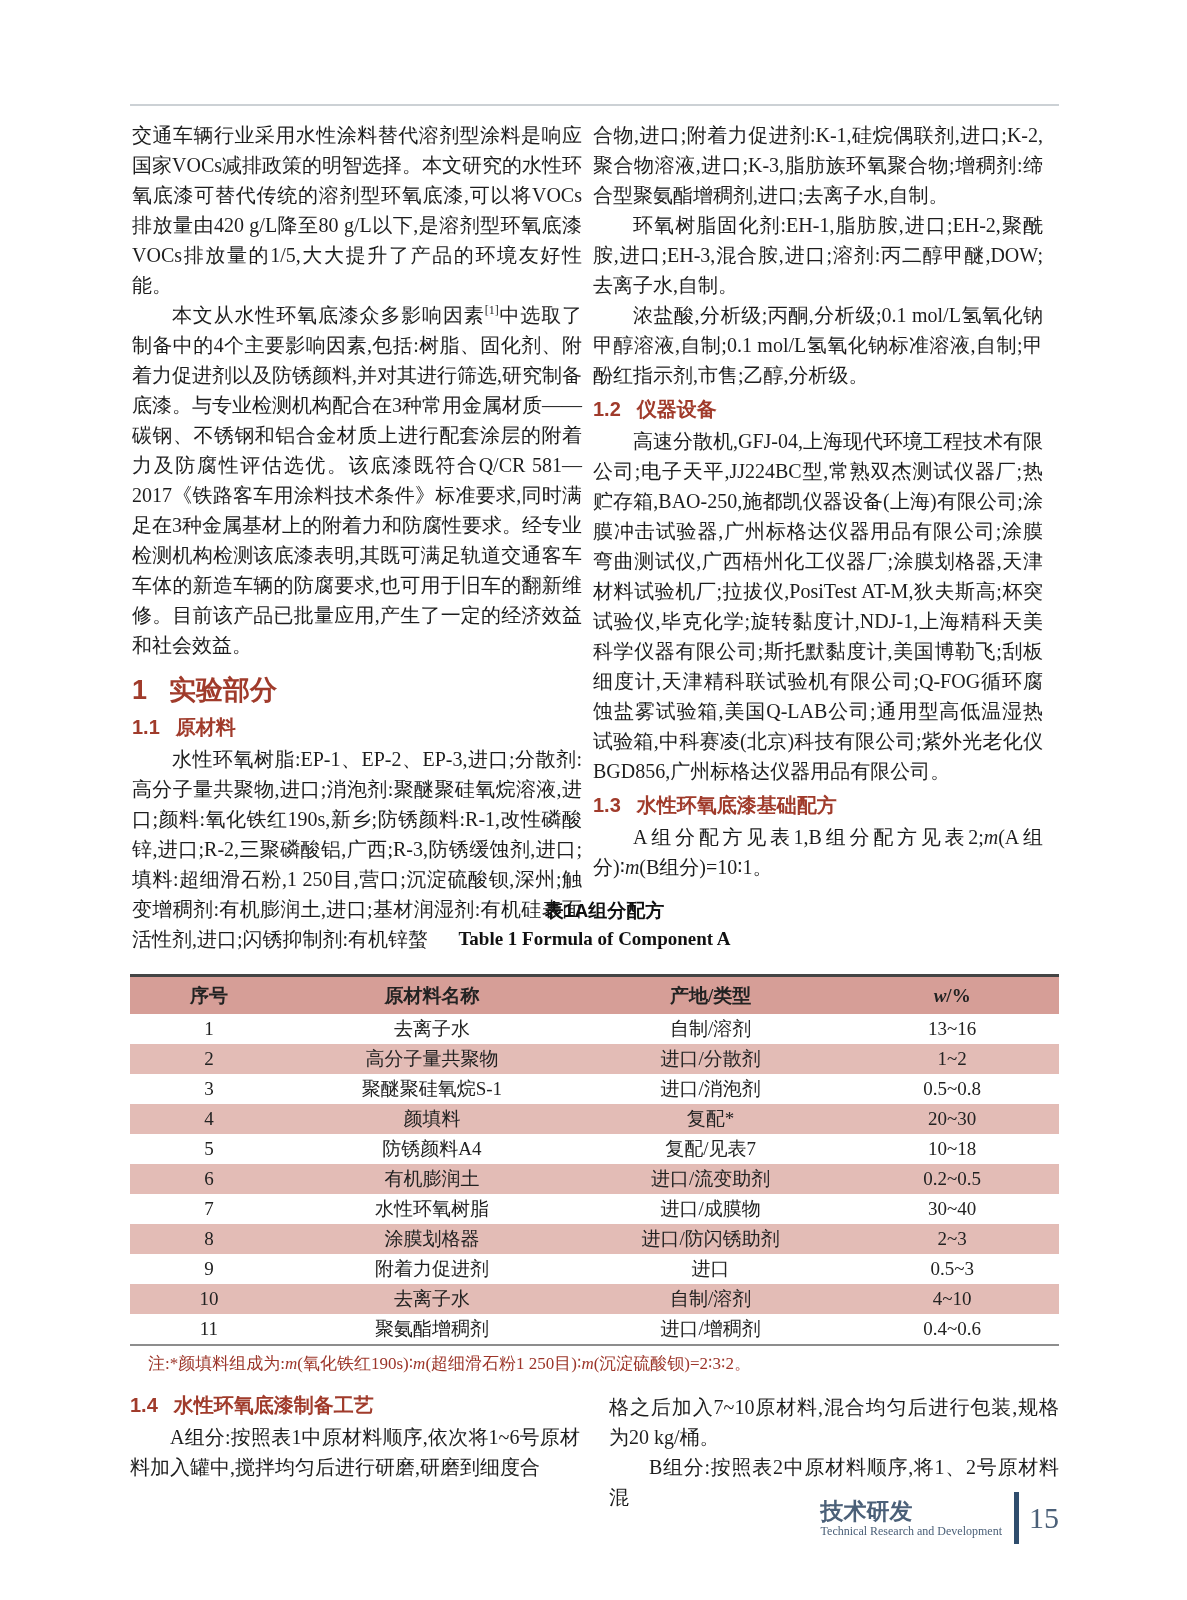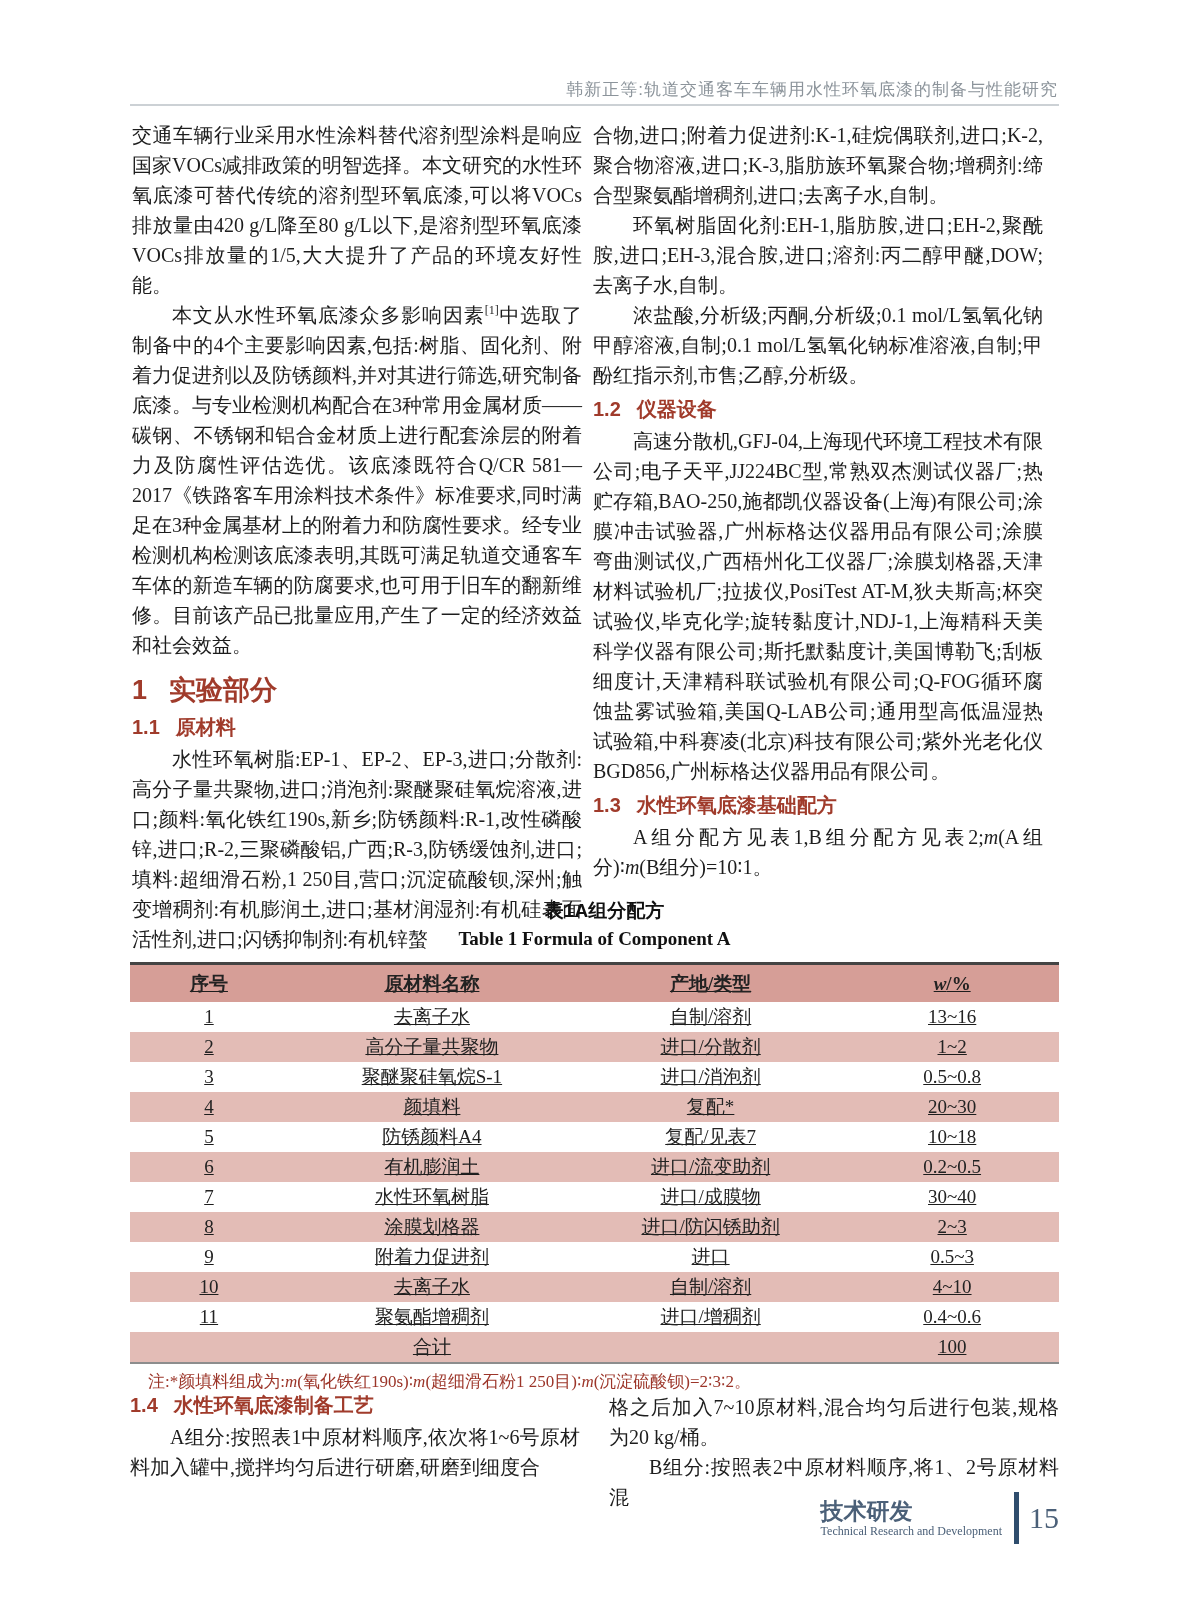"韩新正等:轨道交通客车车辆用水性环氧底漆的制备与性能研究" div.running-head { html: <div>韩新正等:轨道交通客车车辆用水性环氧底漆的制备与性能研究</div> -> none }
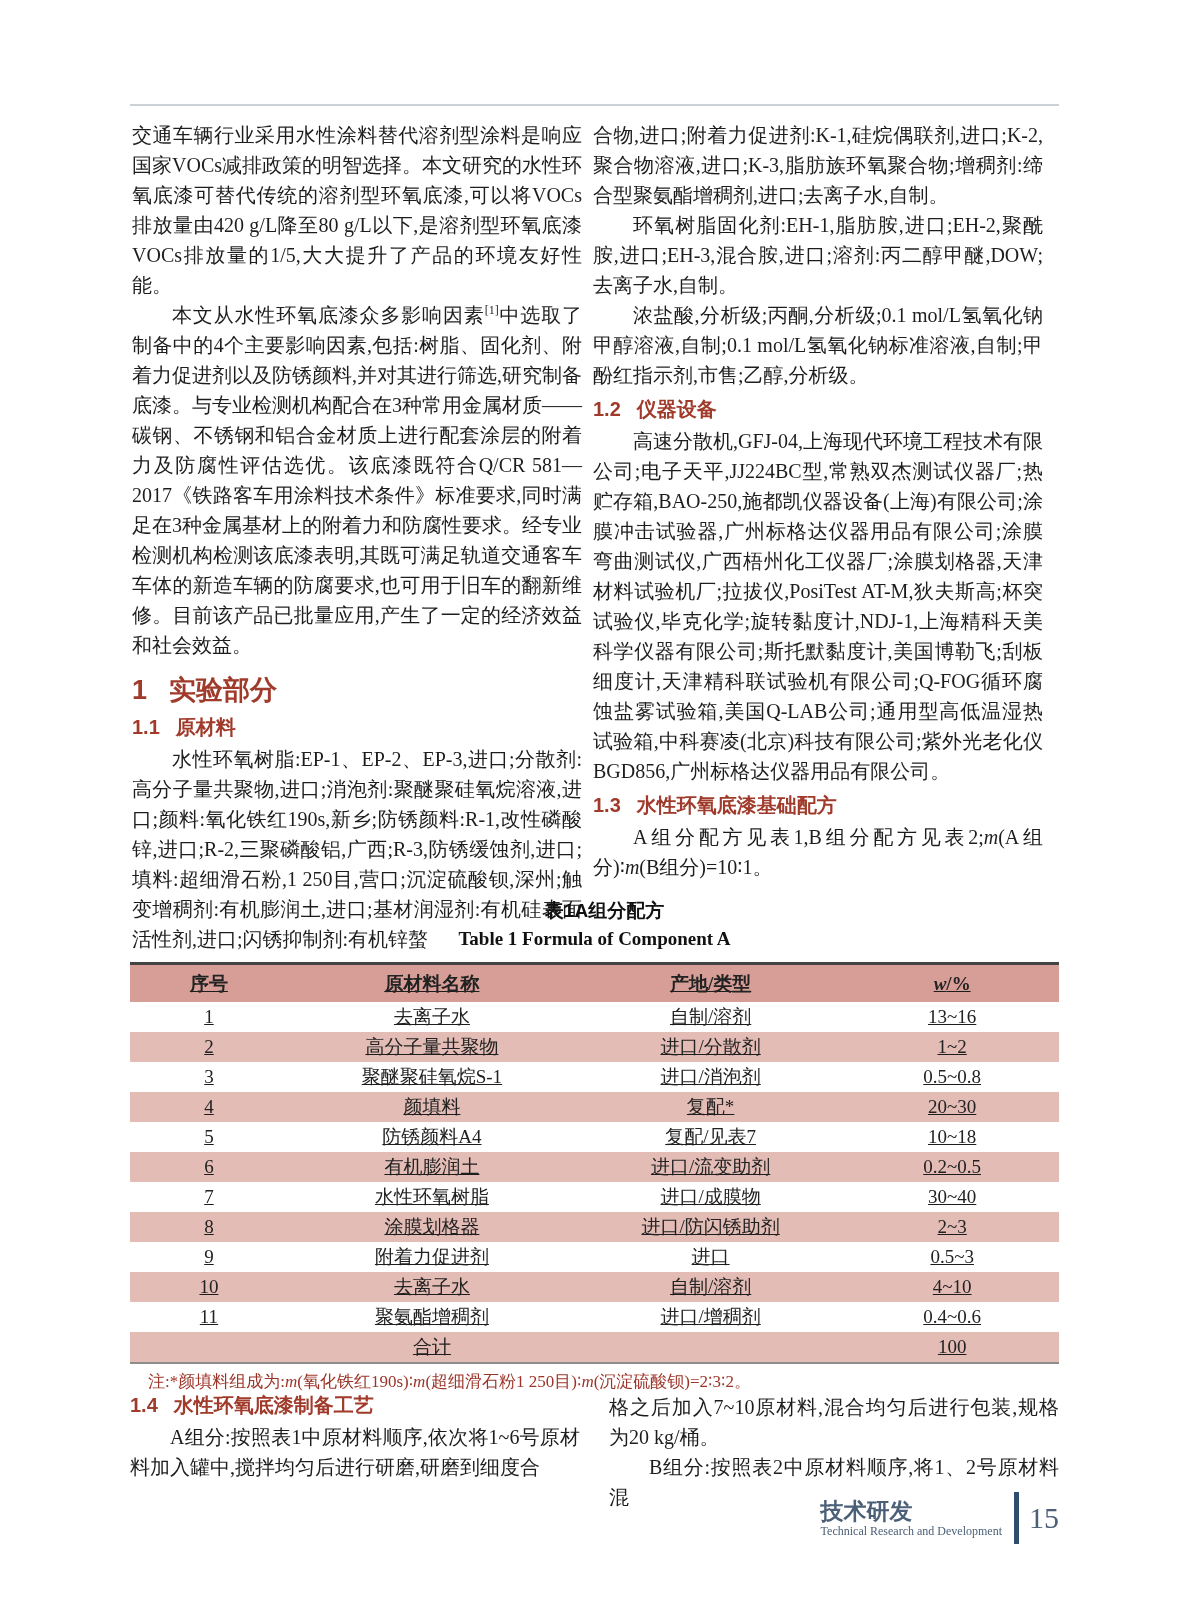"序号" table.formula { margin-top: 12px -> 24px; text-decoration: underline -> none }
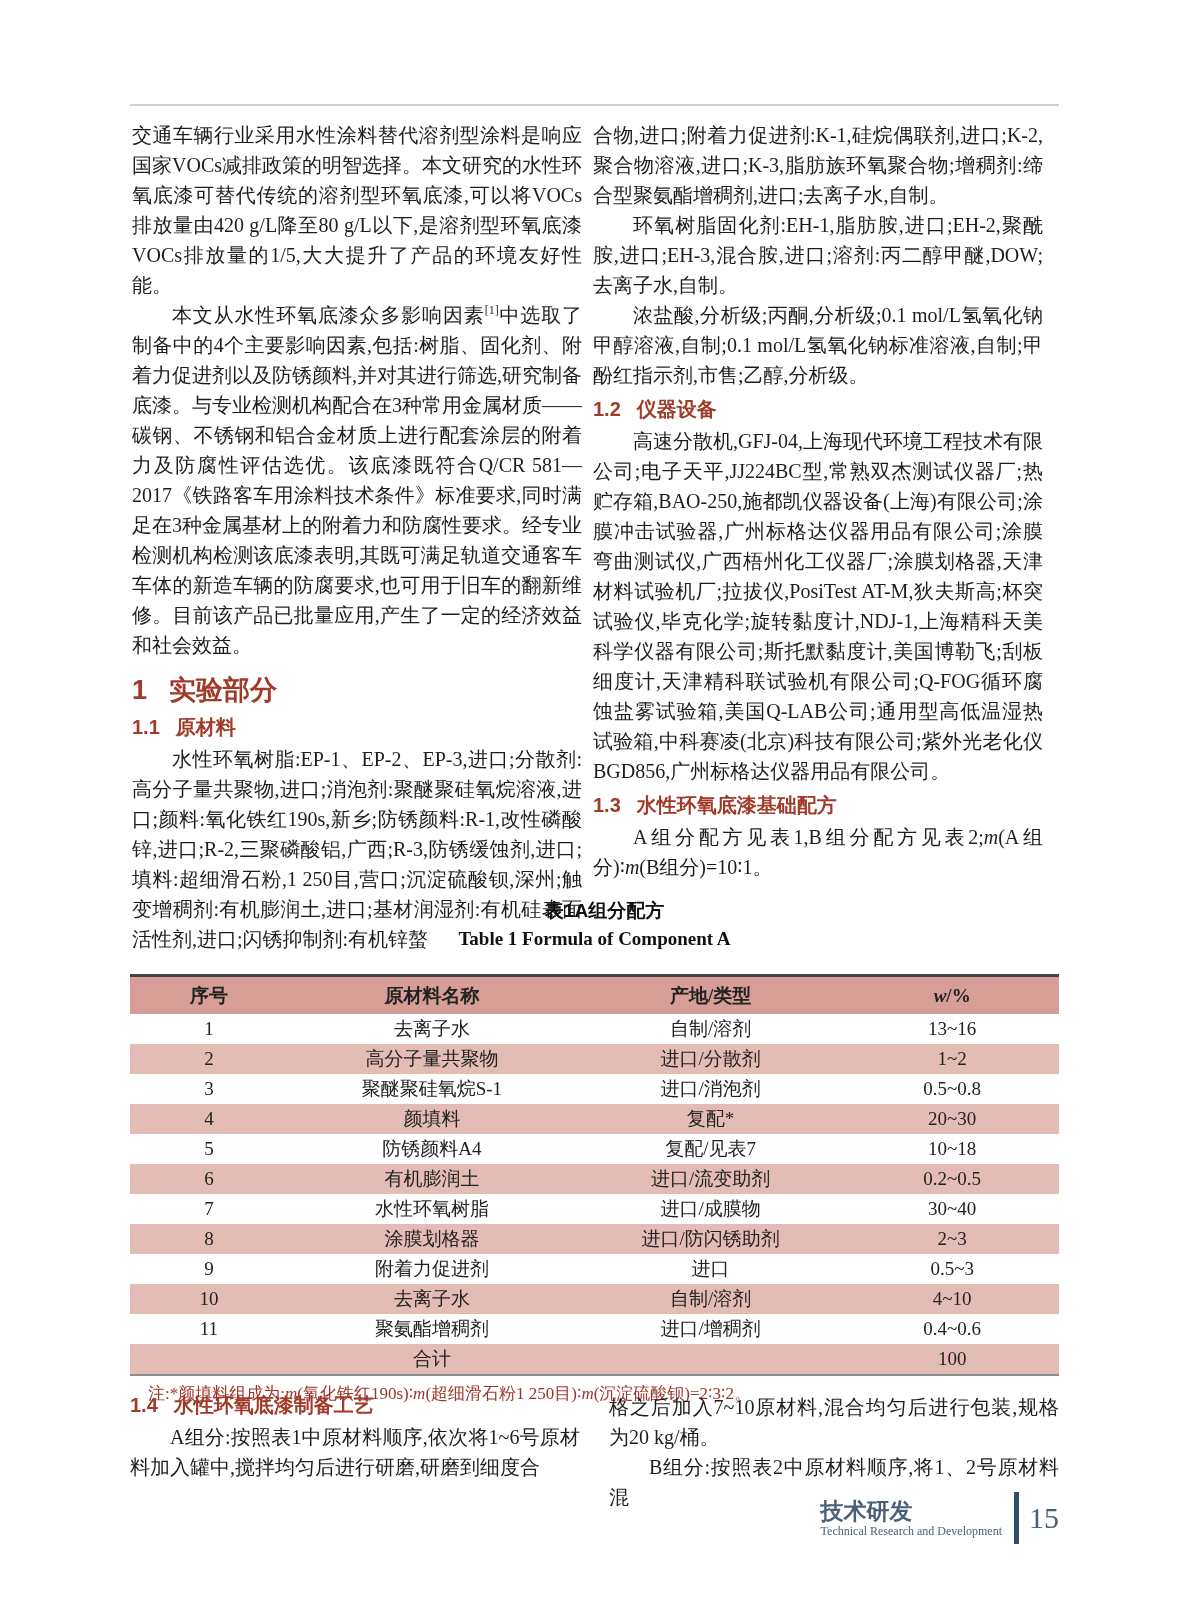"合计" tr { html: <tr> <td></td> <td>合计</td> <td></td> <td>100</td> </tr> -> none }
